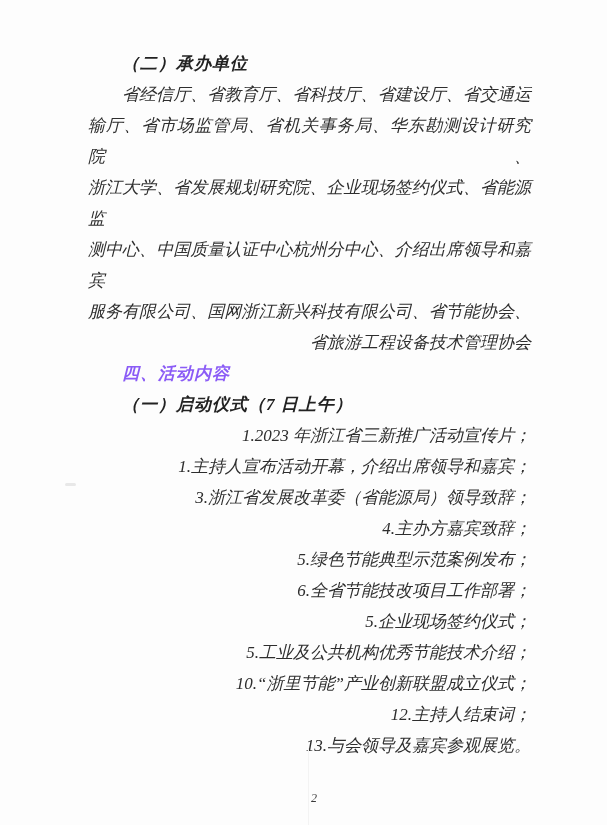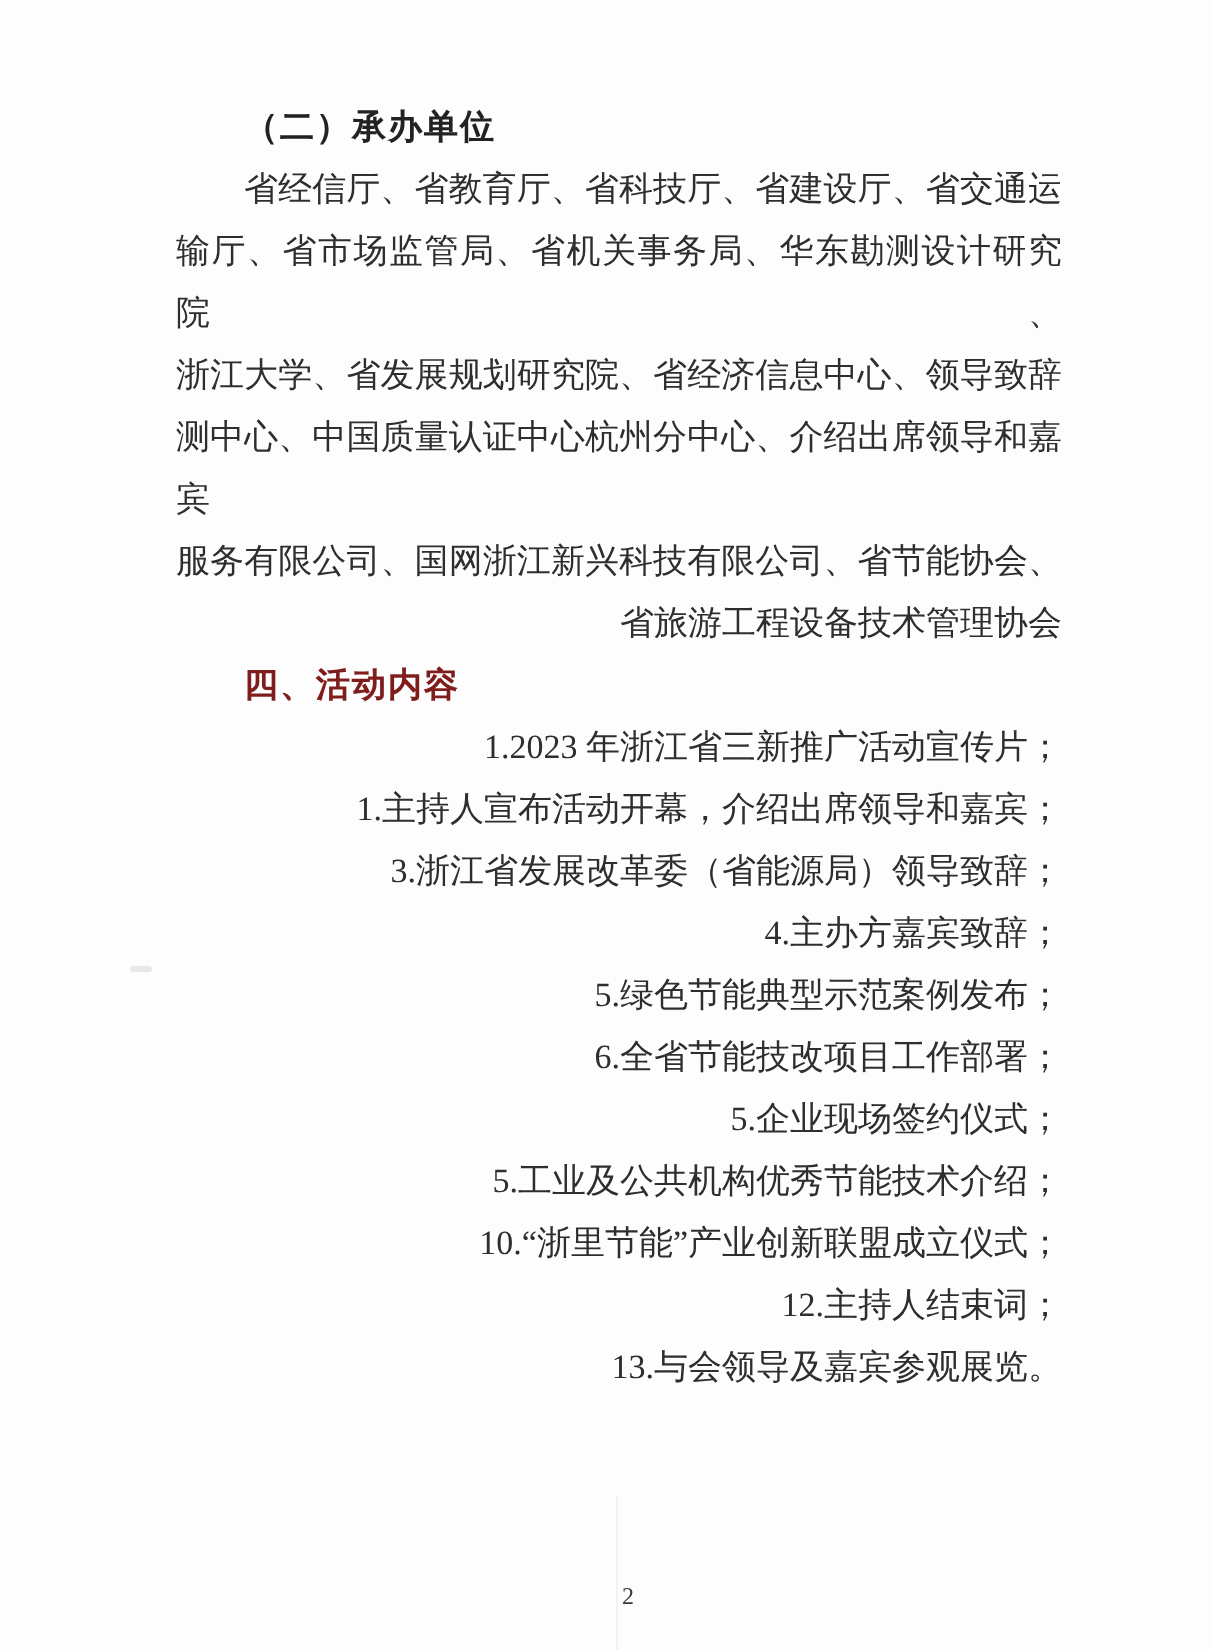"（二）承办单位" .page { font-style: none -> italic }
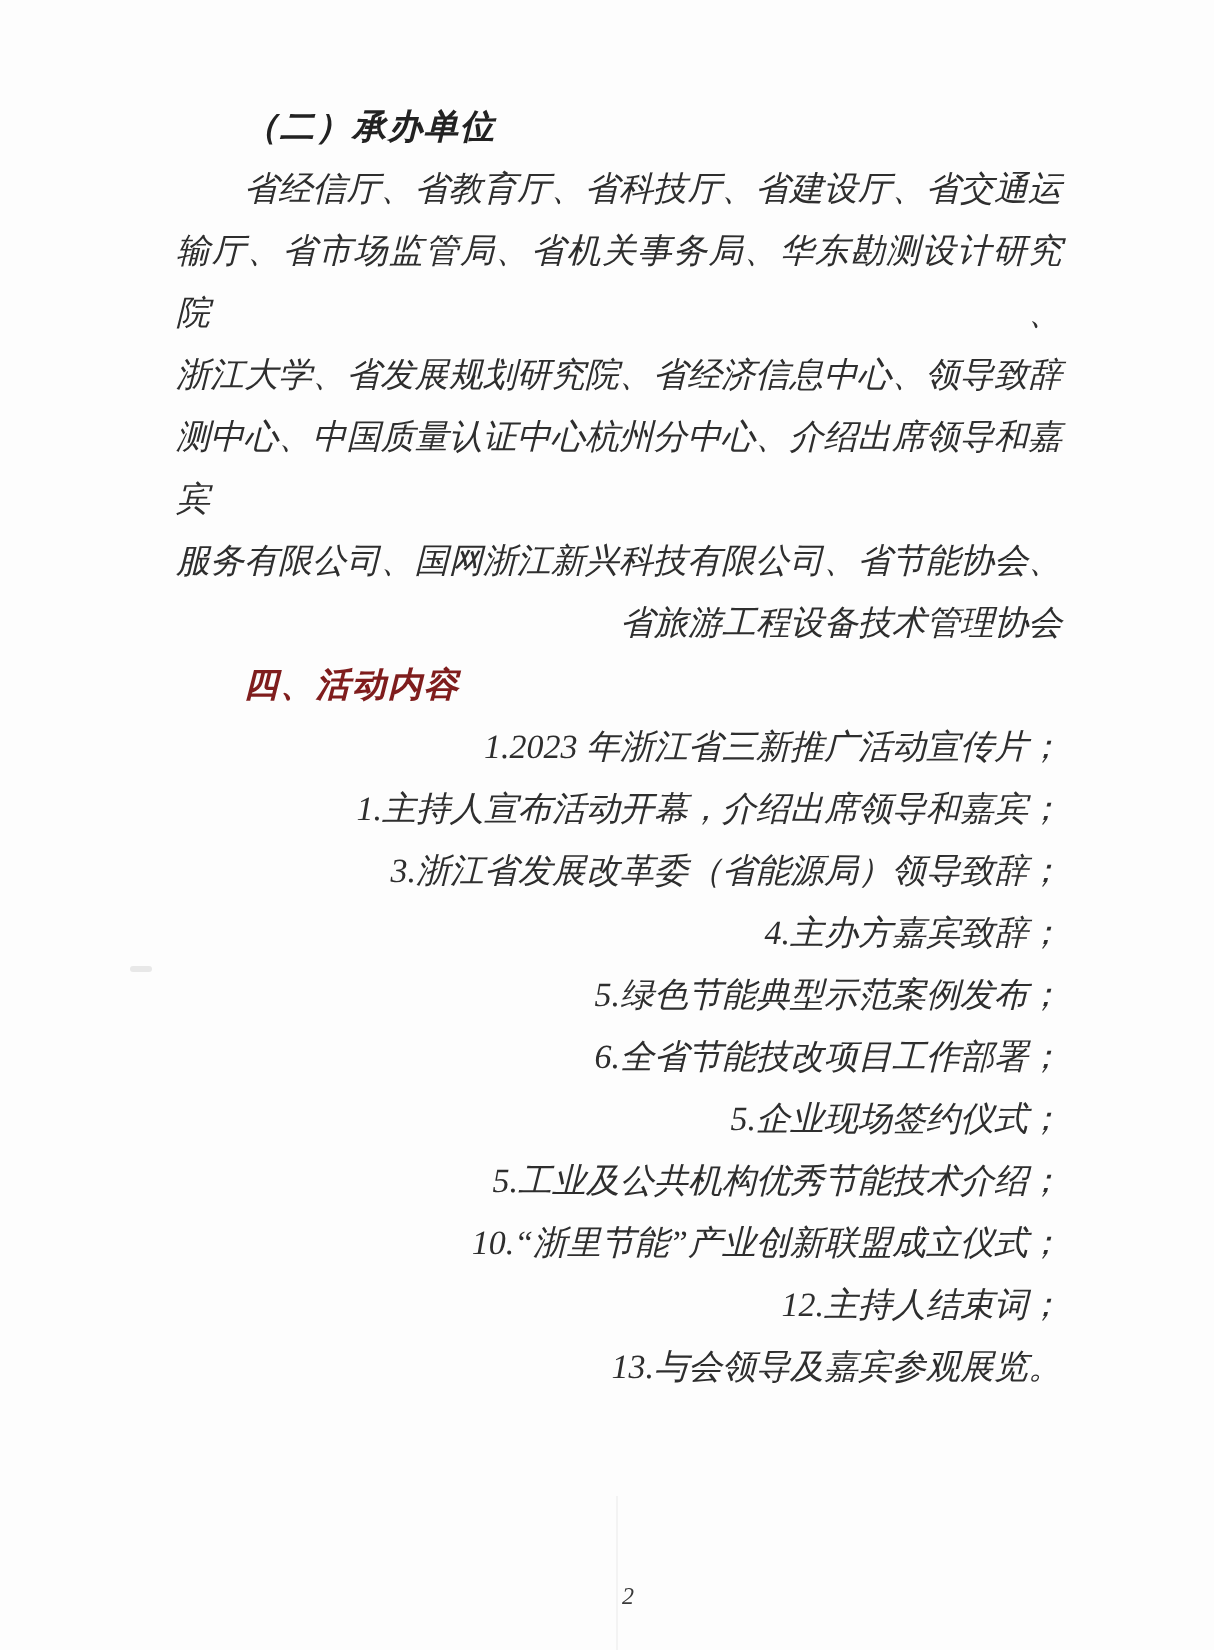"浙江大学、省发展规划研究院、省经济信息中心、领导致辞" p.body-line { text: 省经济信息中心、领导致辞 -> 企业现场签约仪式、省能源监 }
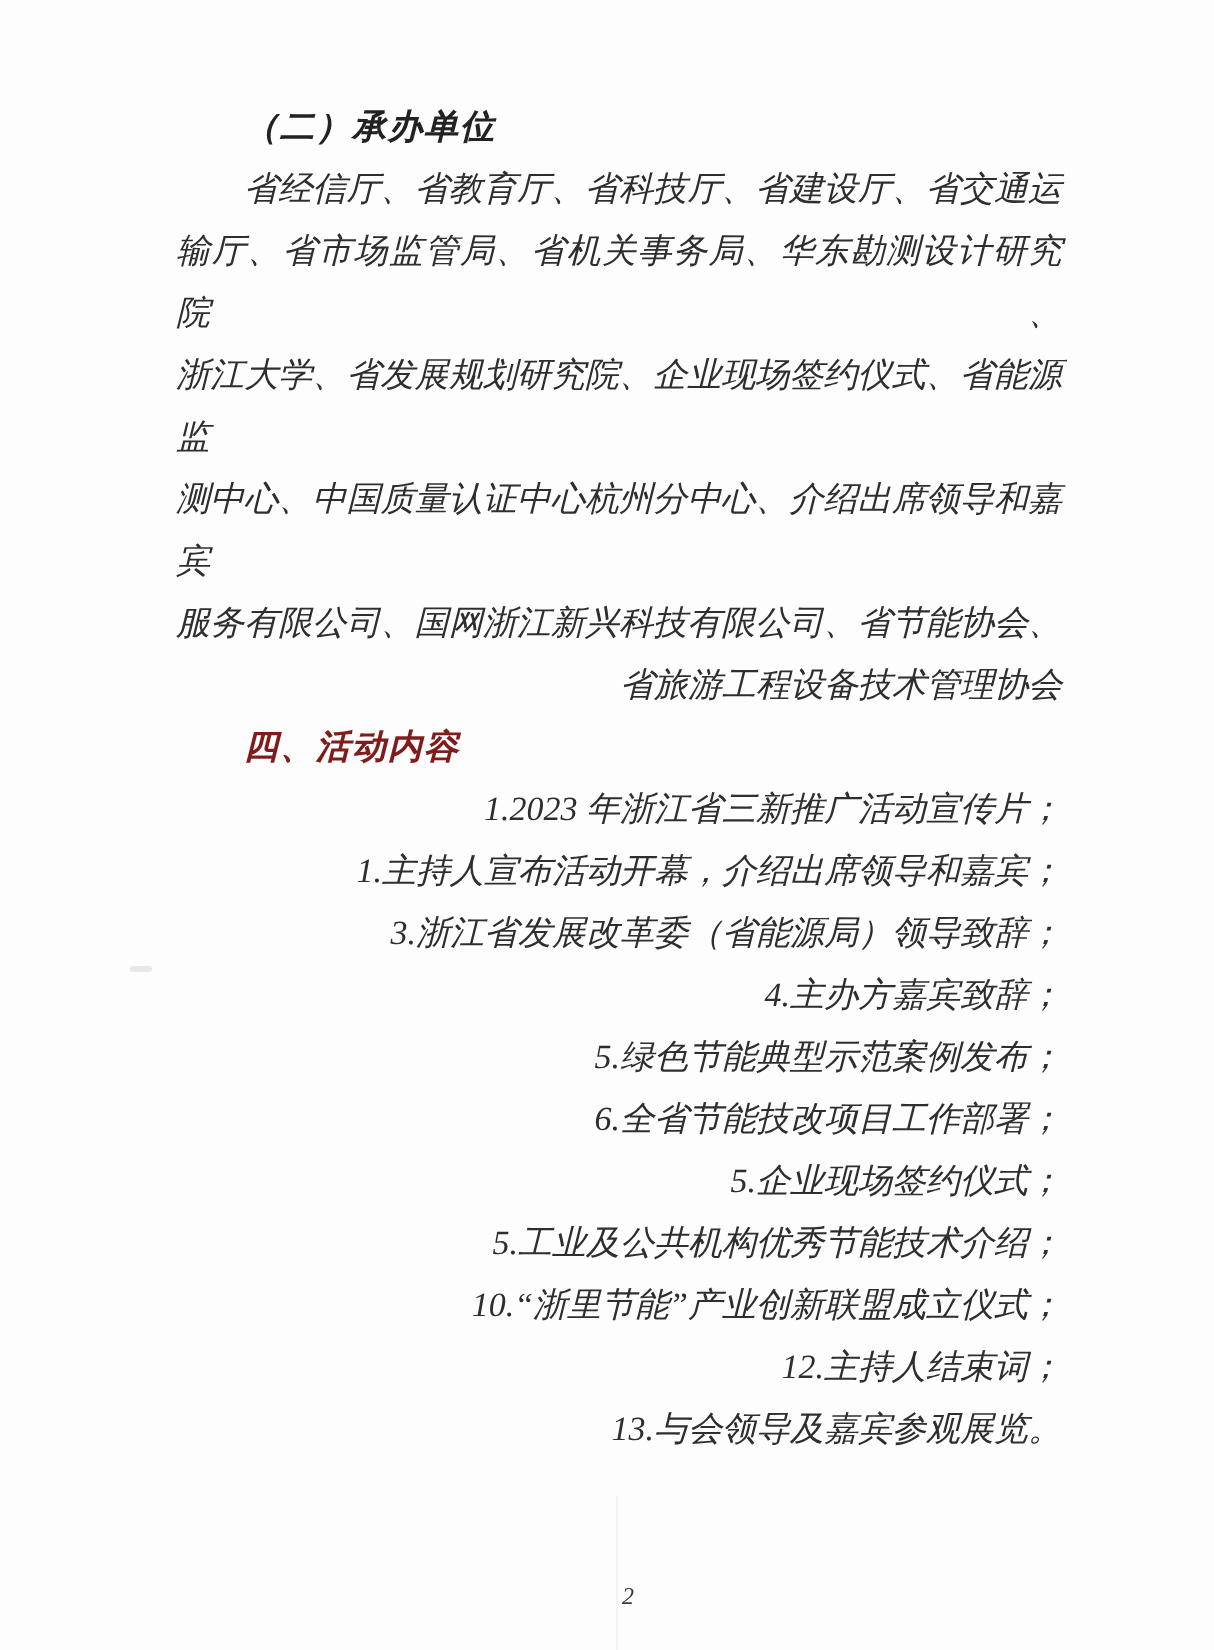"四、活动内容" .h-hei { color: #7f1d1d -> #8b5cf6 }
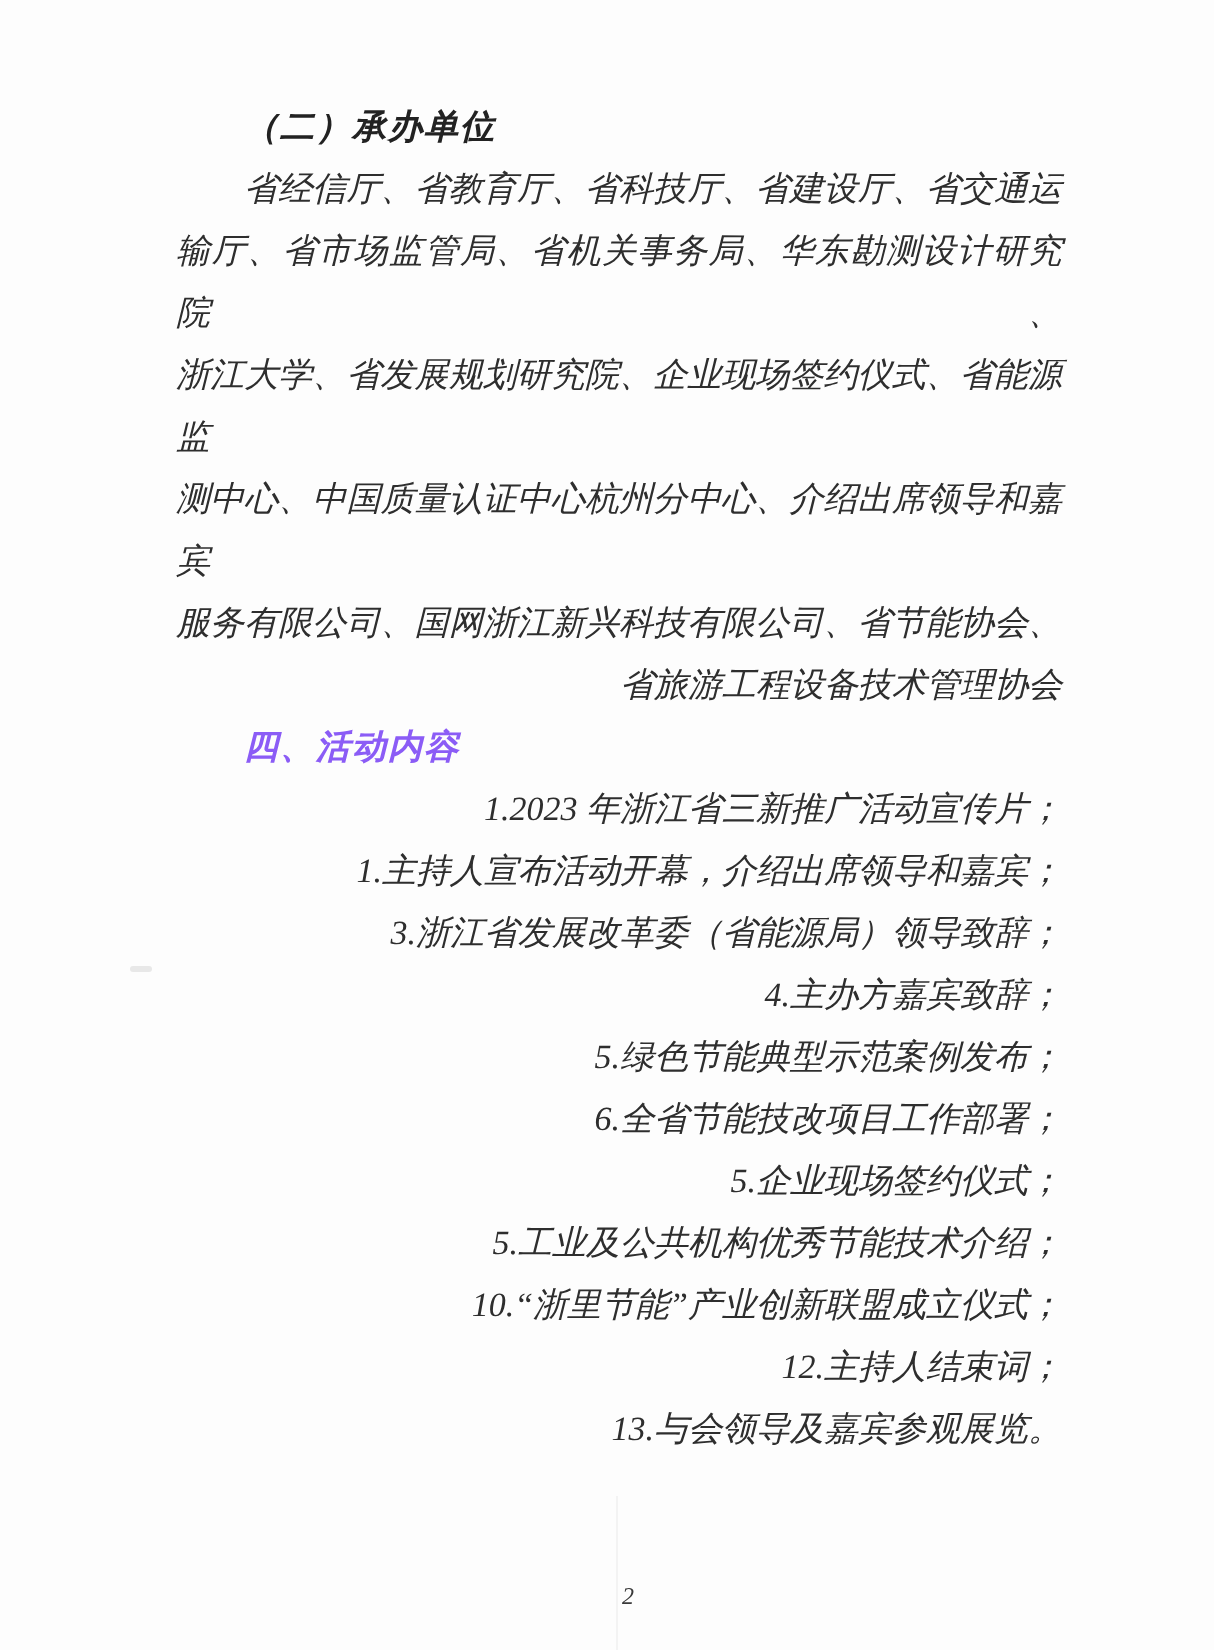"（一）启动仪式（7 日上午）" div.h-kaiti { html: none -> <div>（一）启动仪式（7 日上午）</div> }
